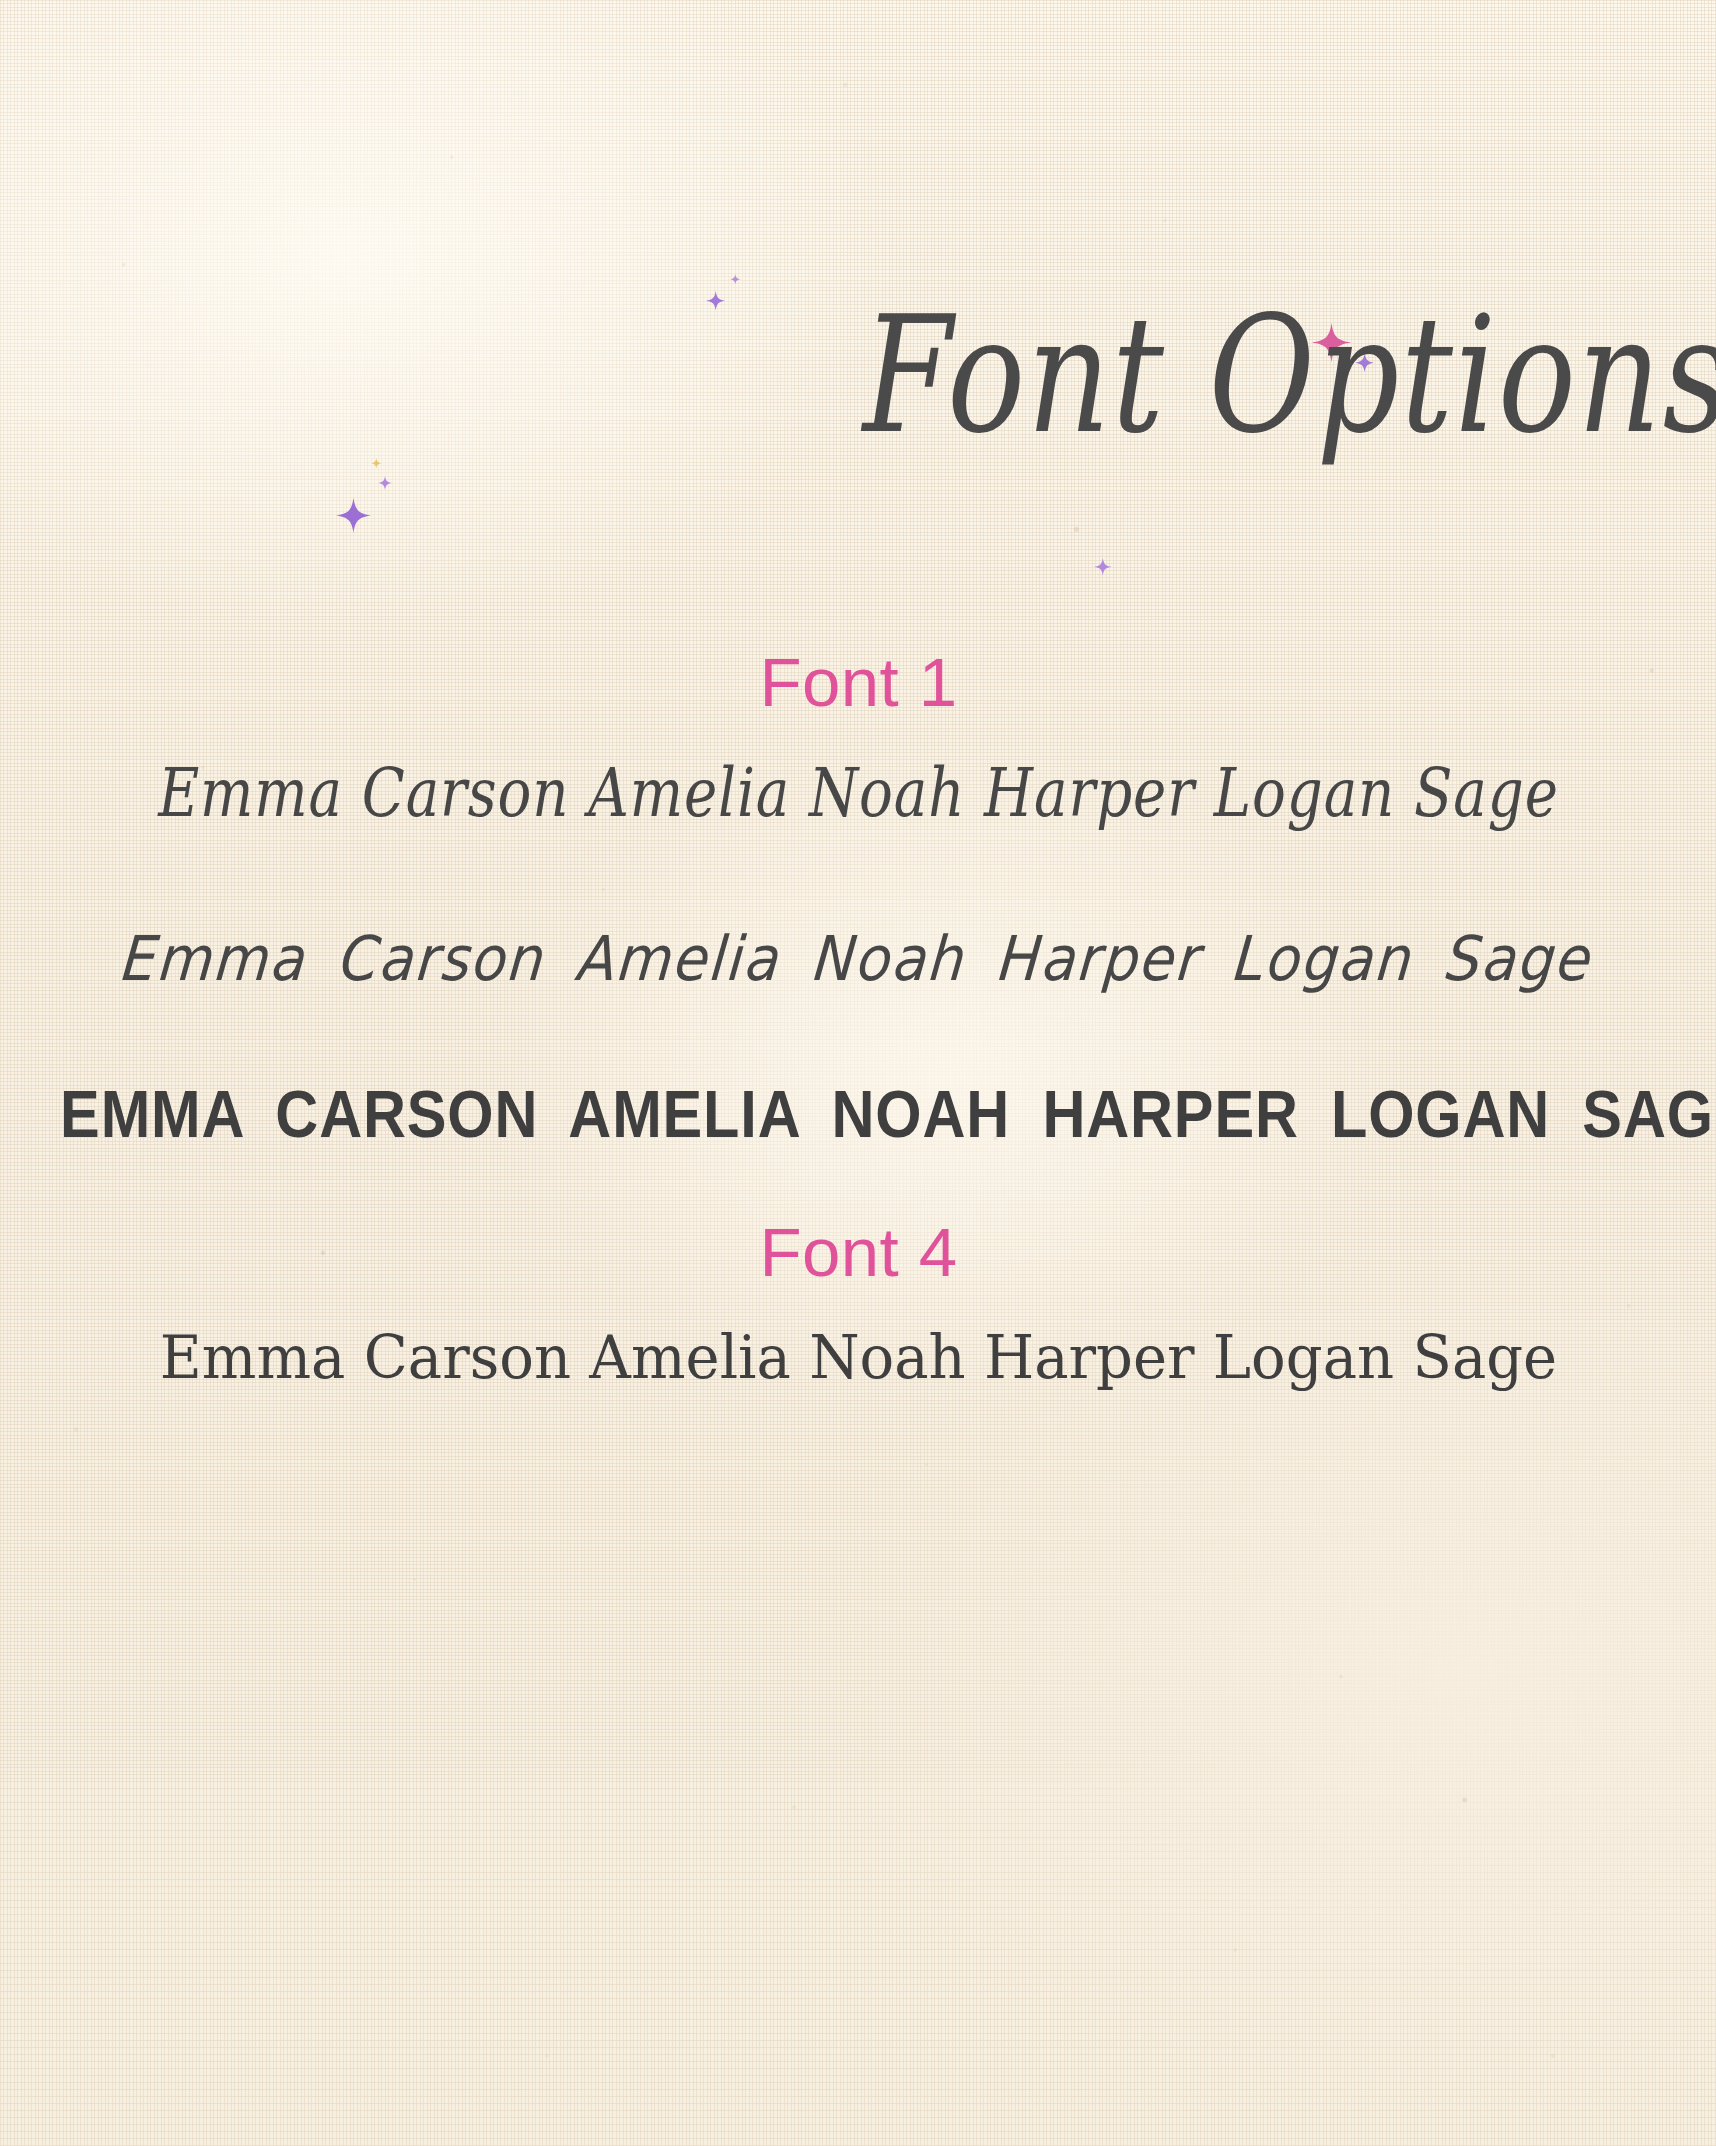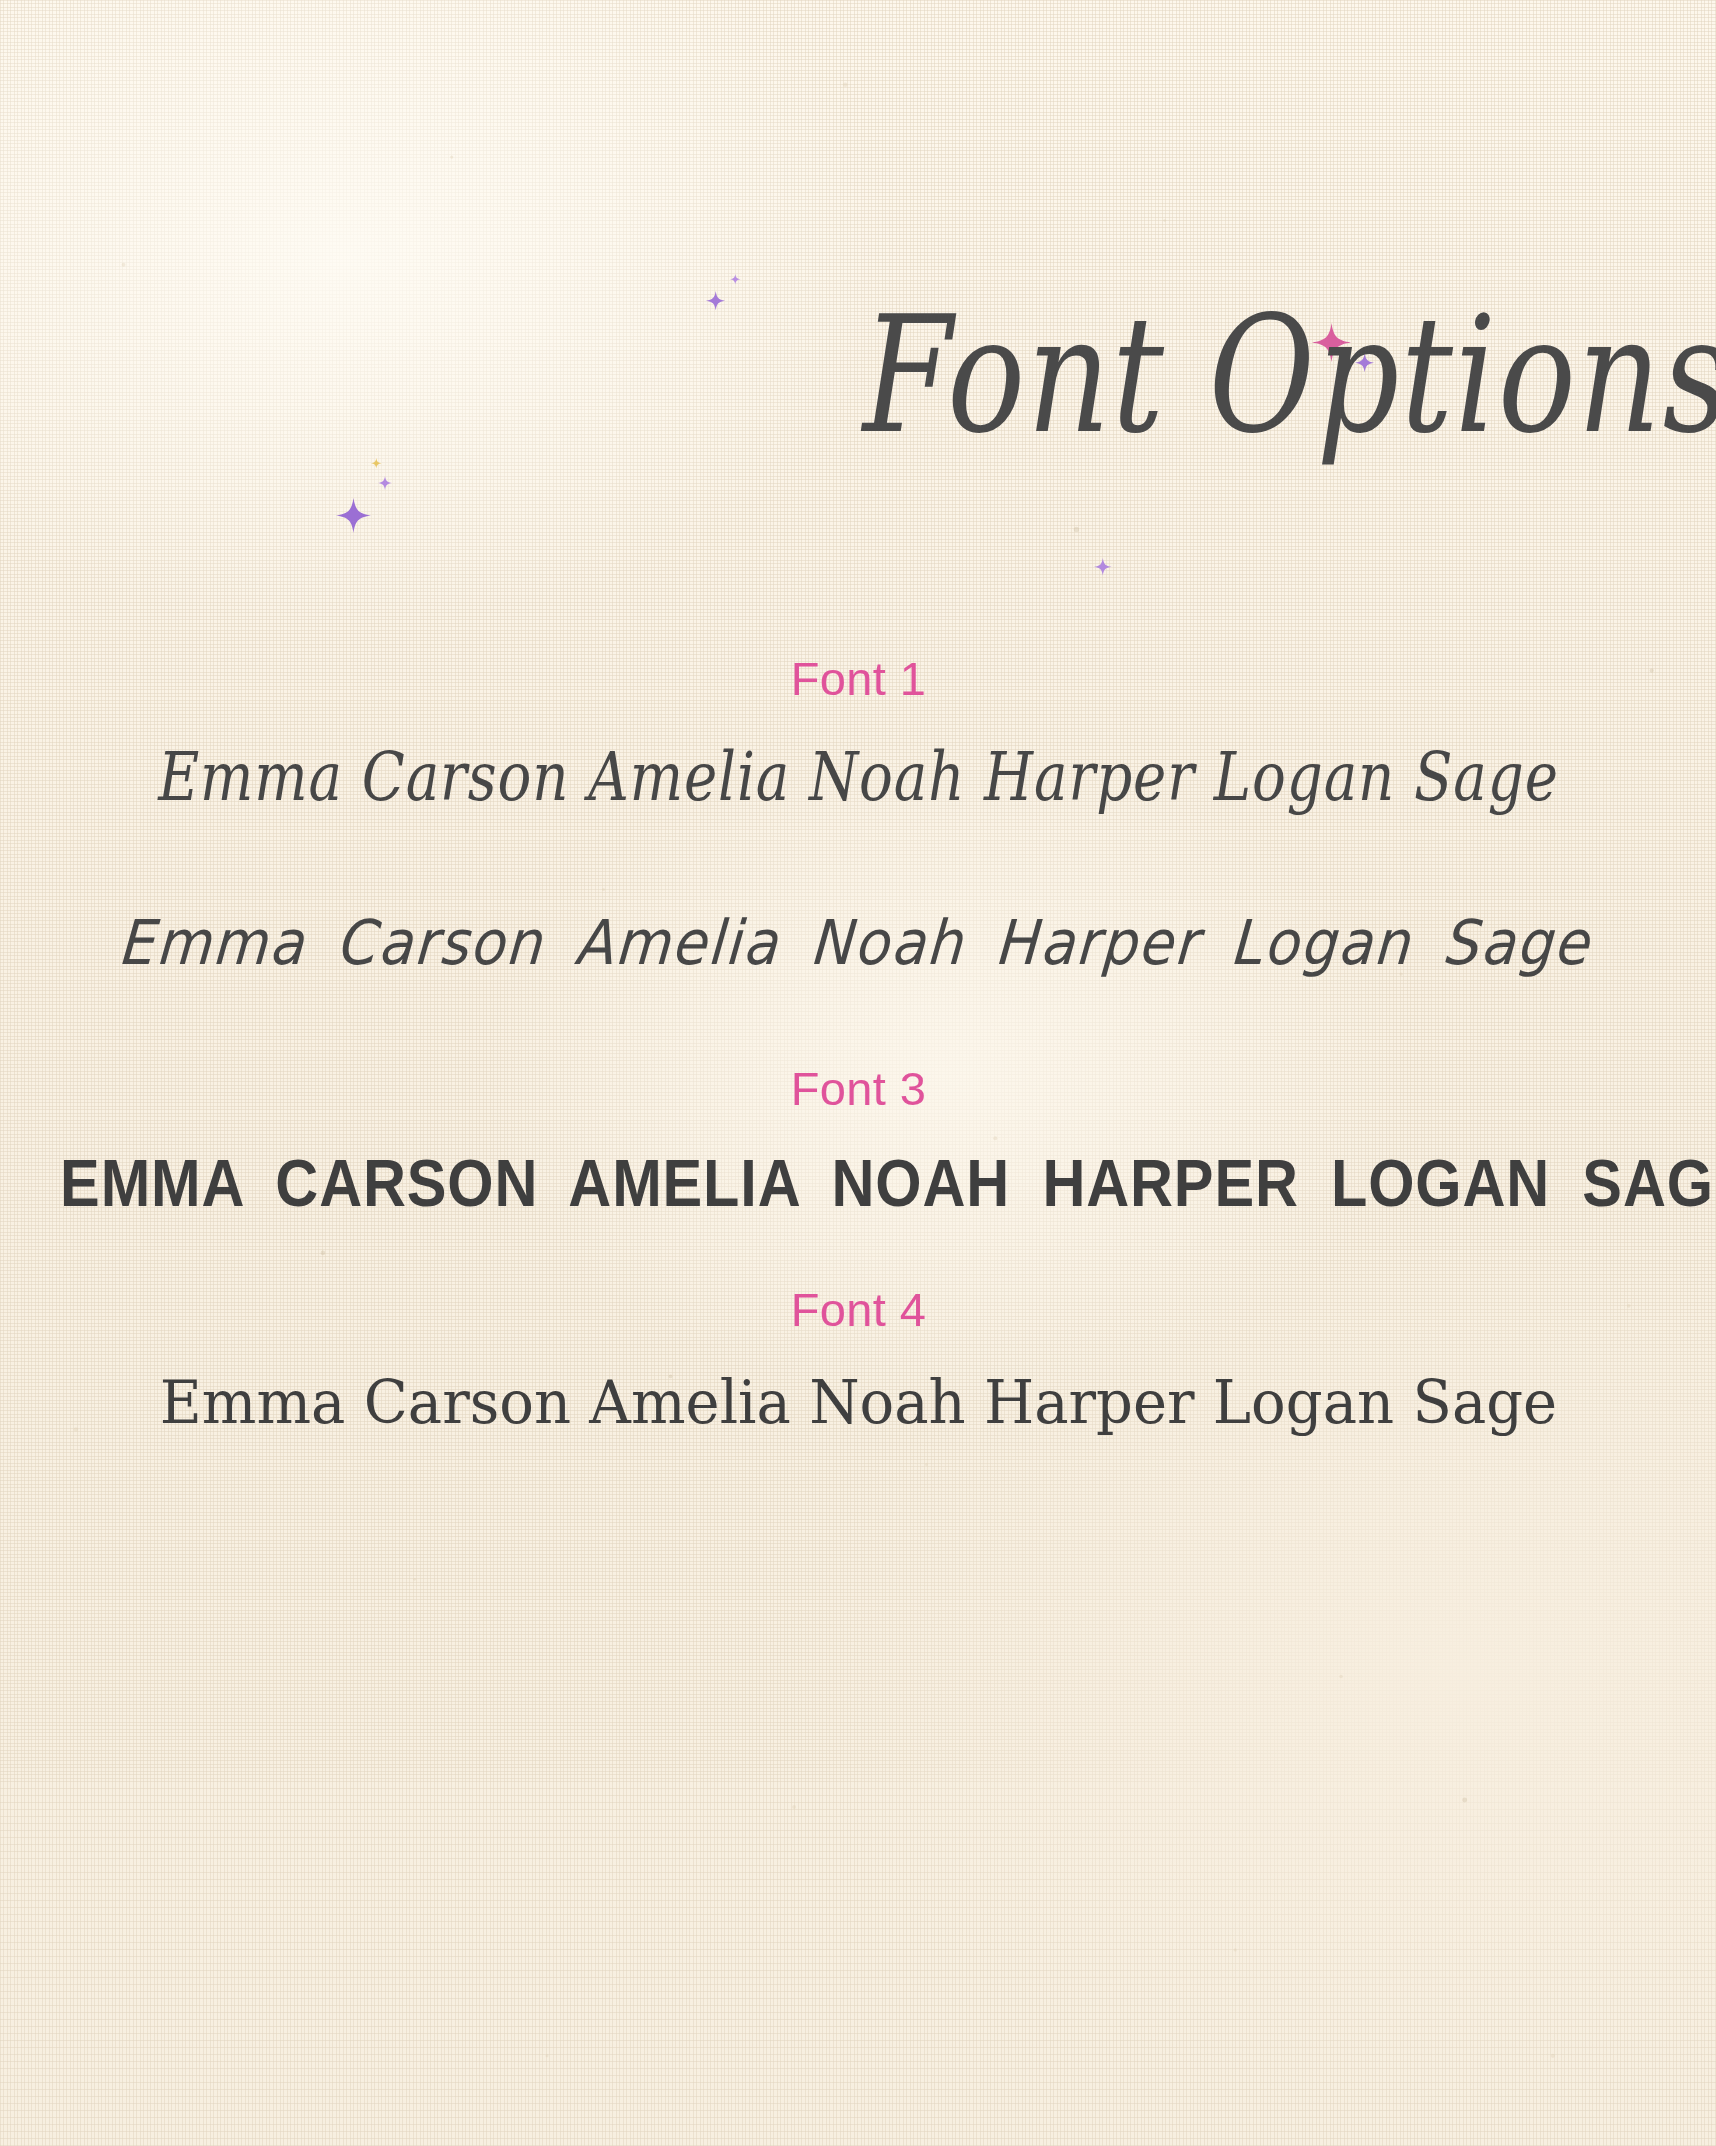"Font 1" .option-label { font-size: 47px -> 69px; margin: 16px -> 8px }
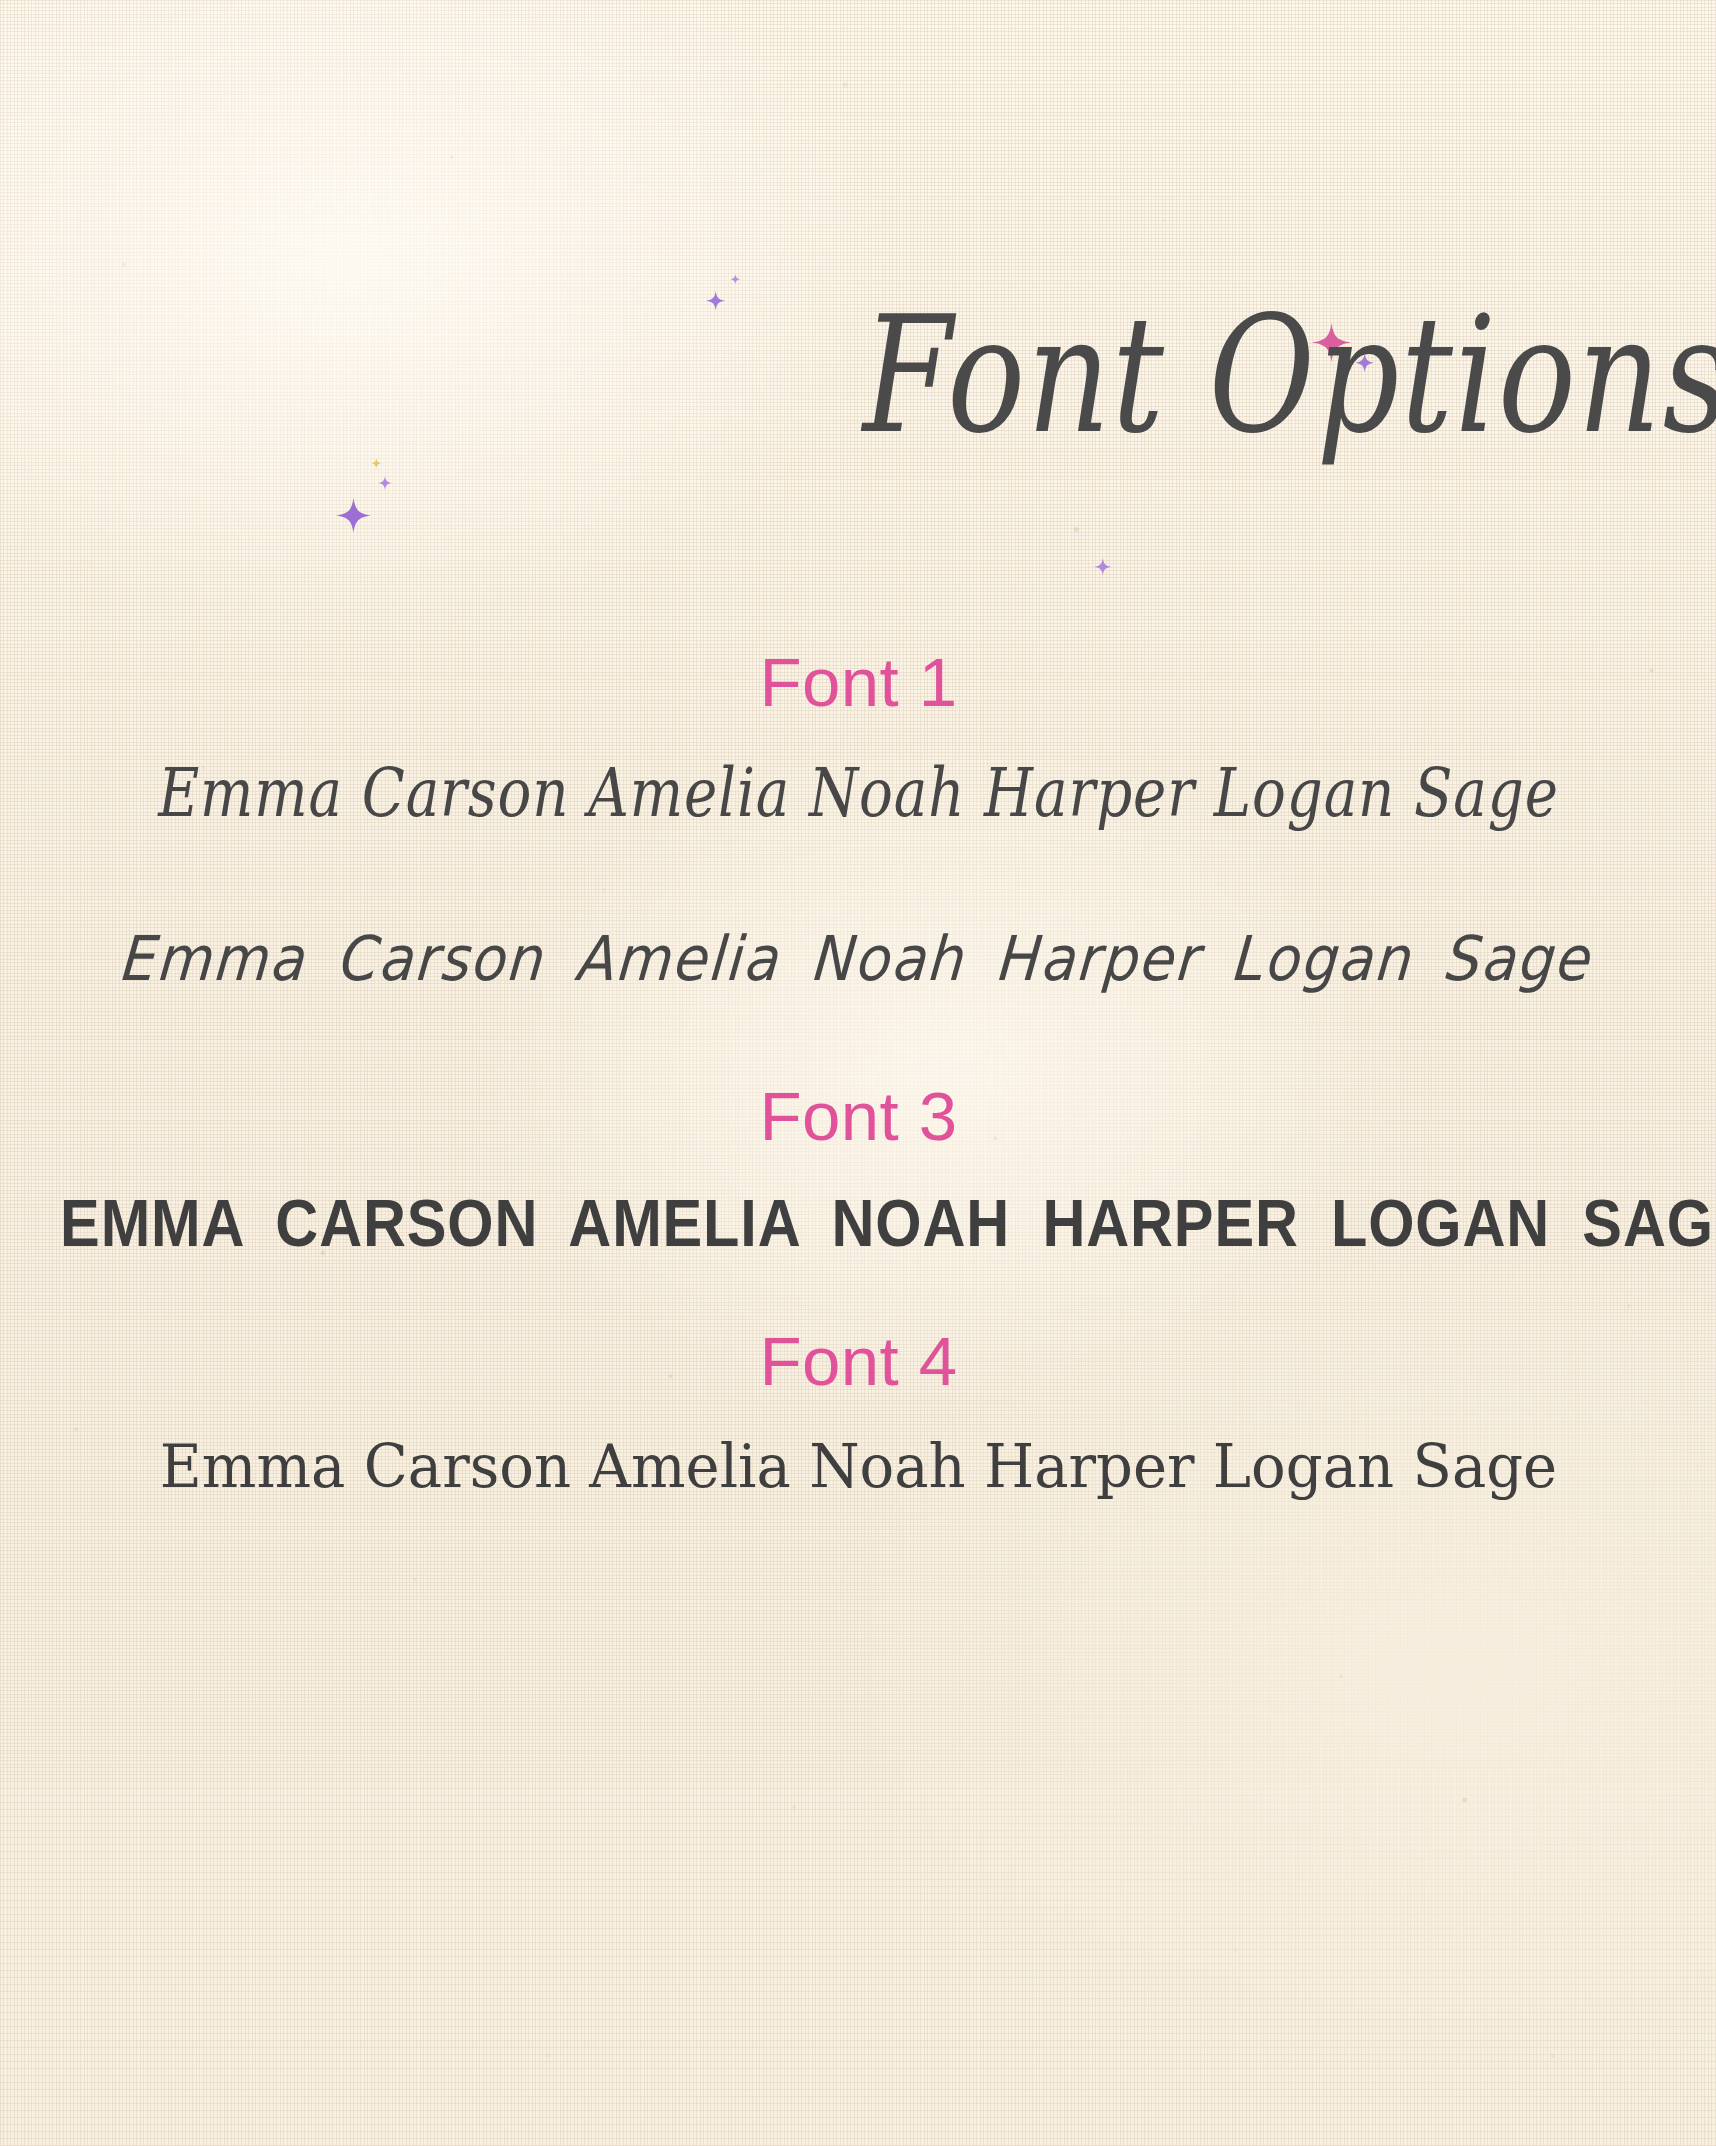"Font 3" p.option-label { html: <p>Font 3</p> -> none }
